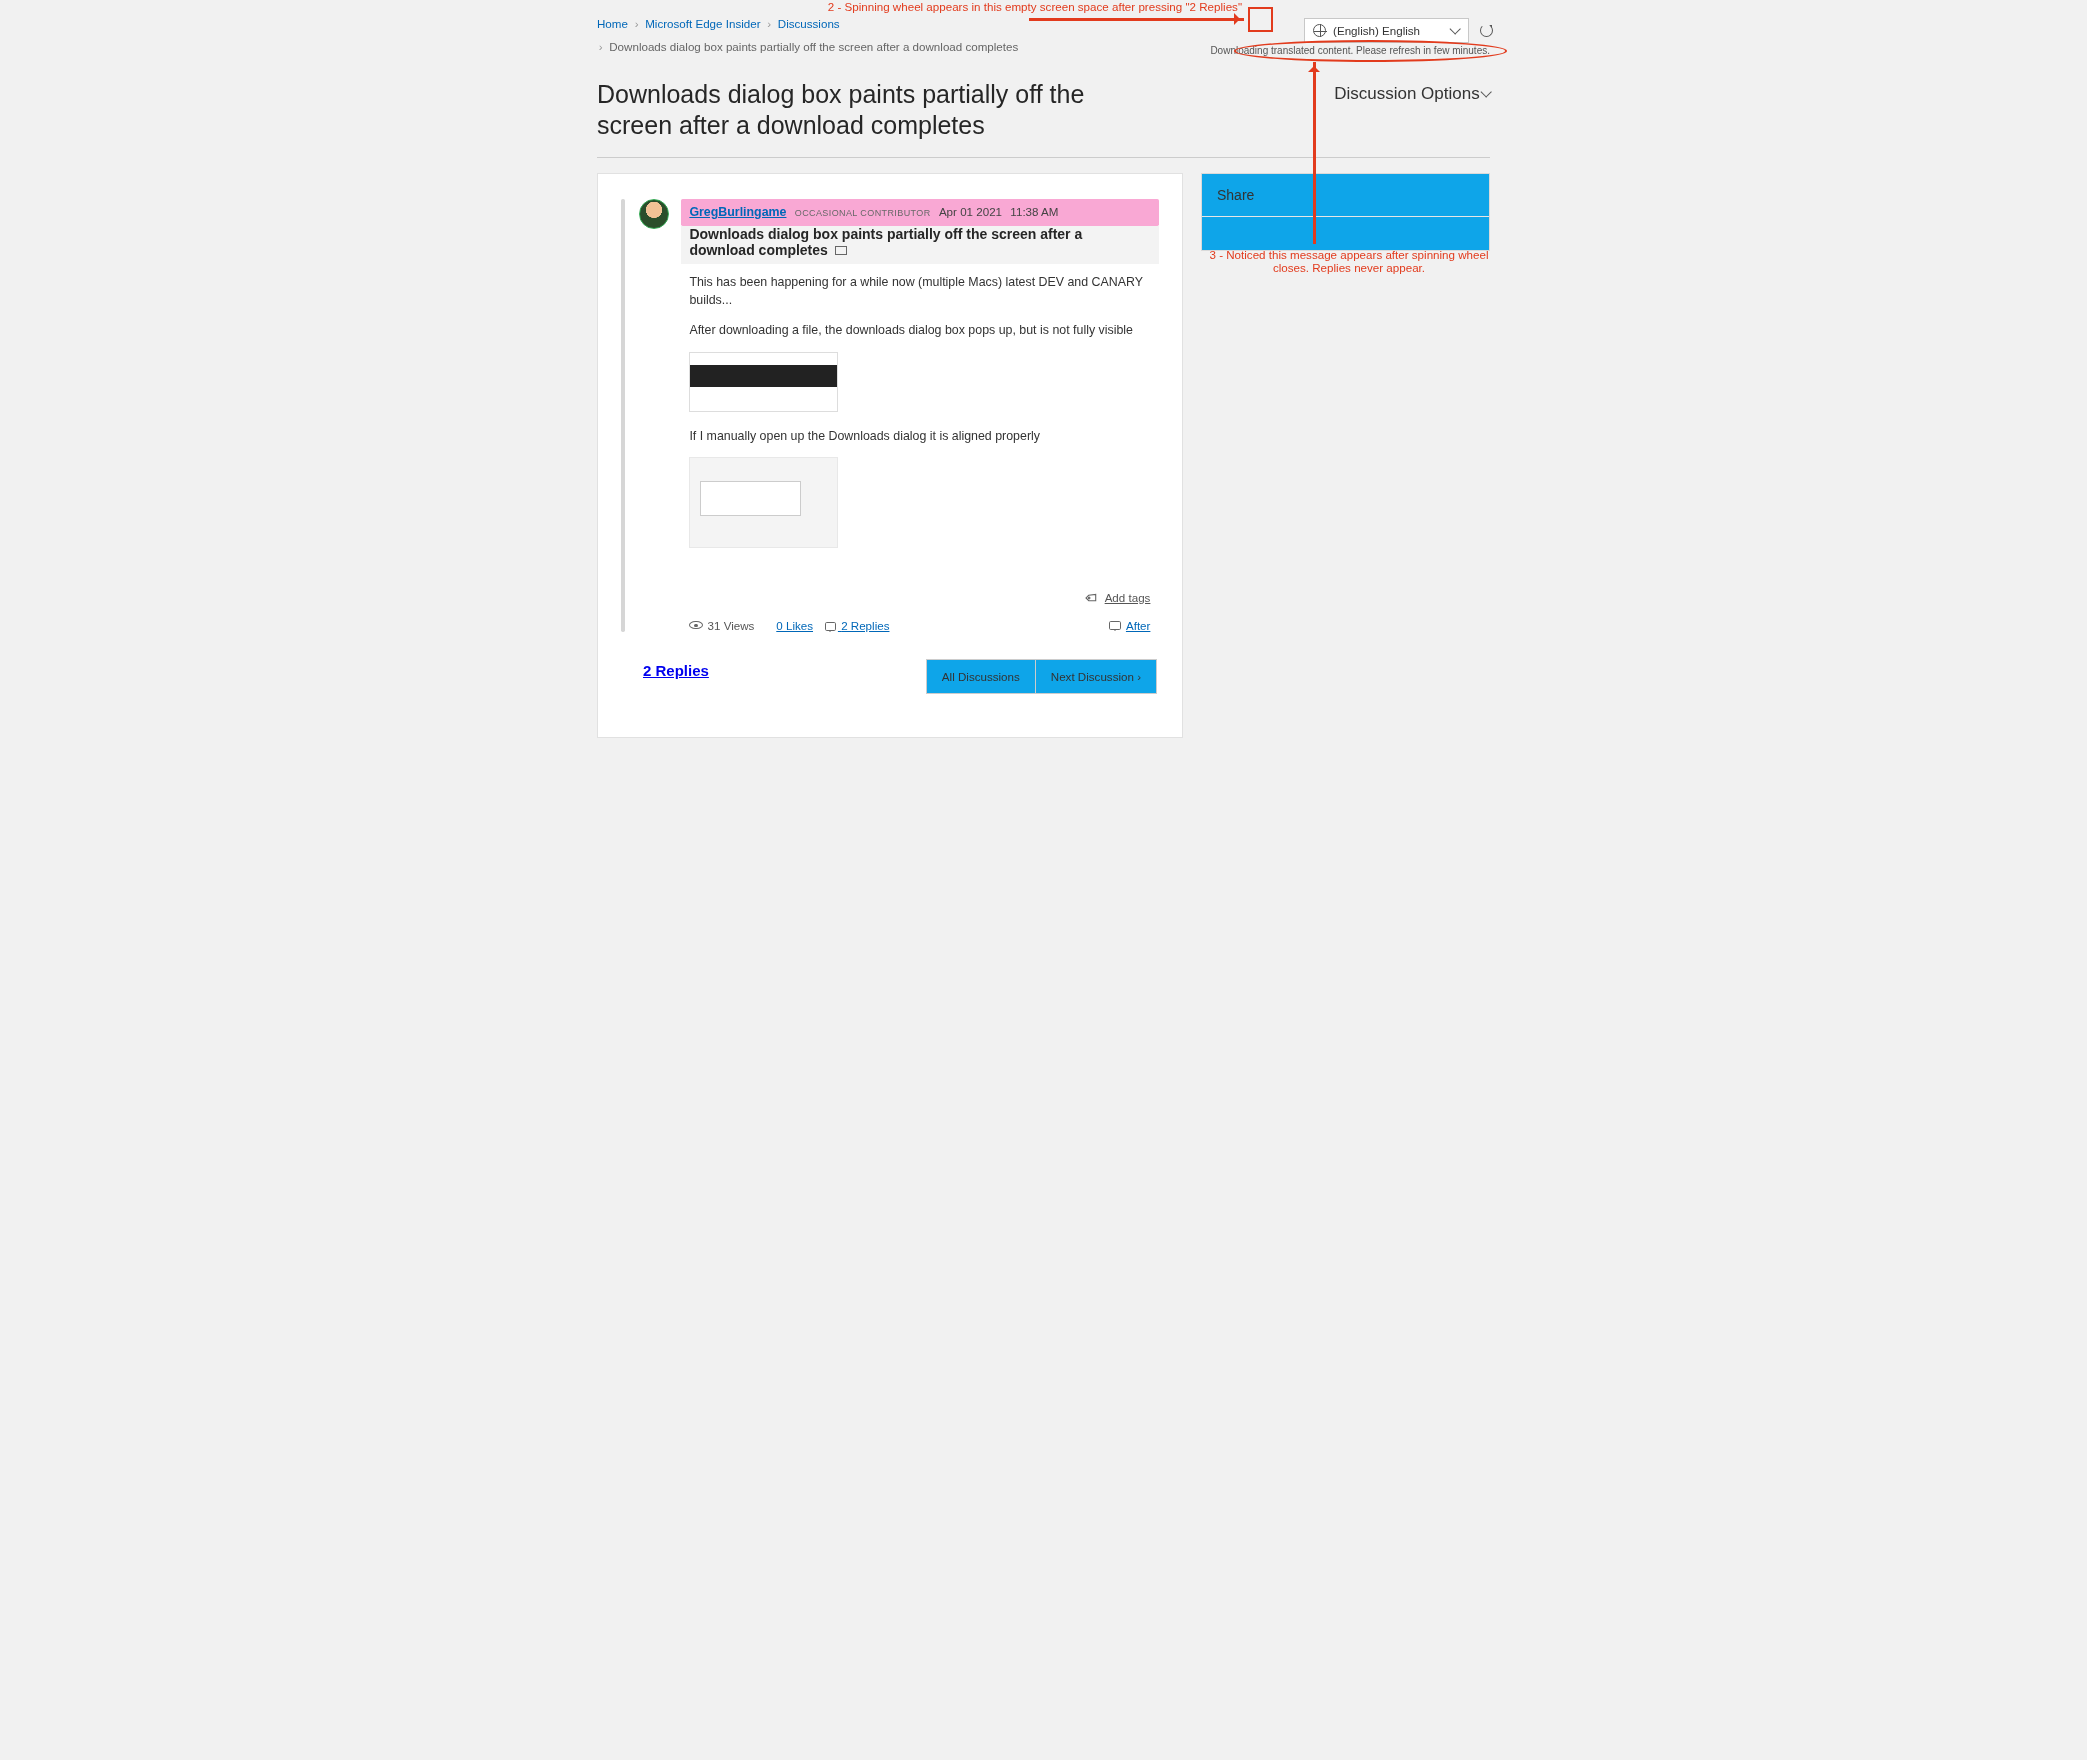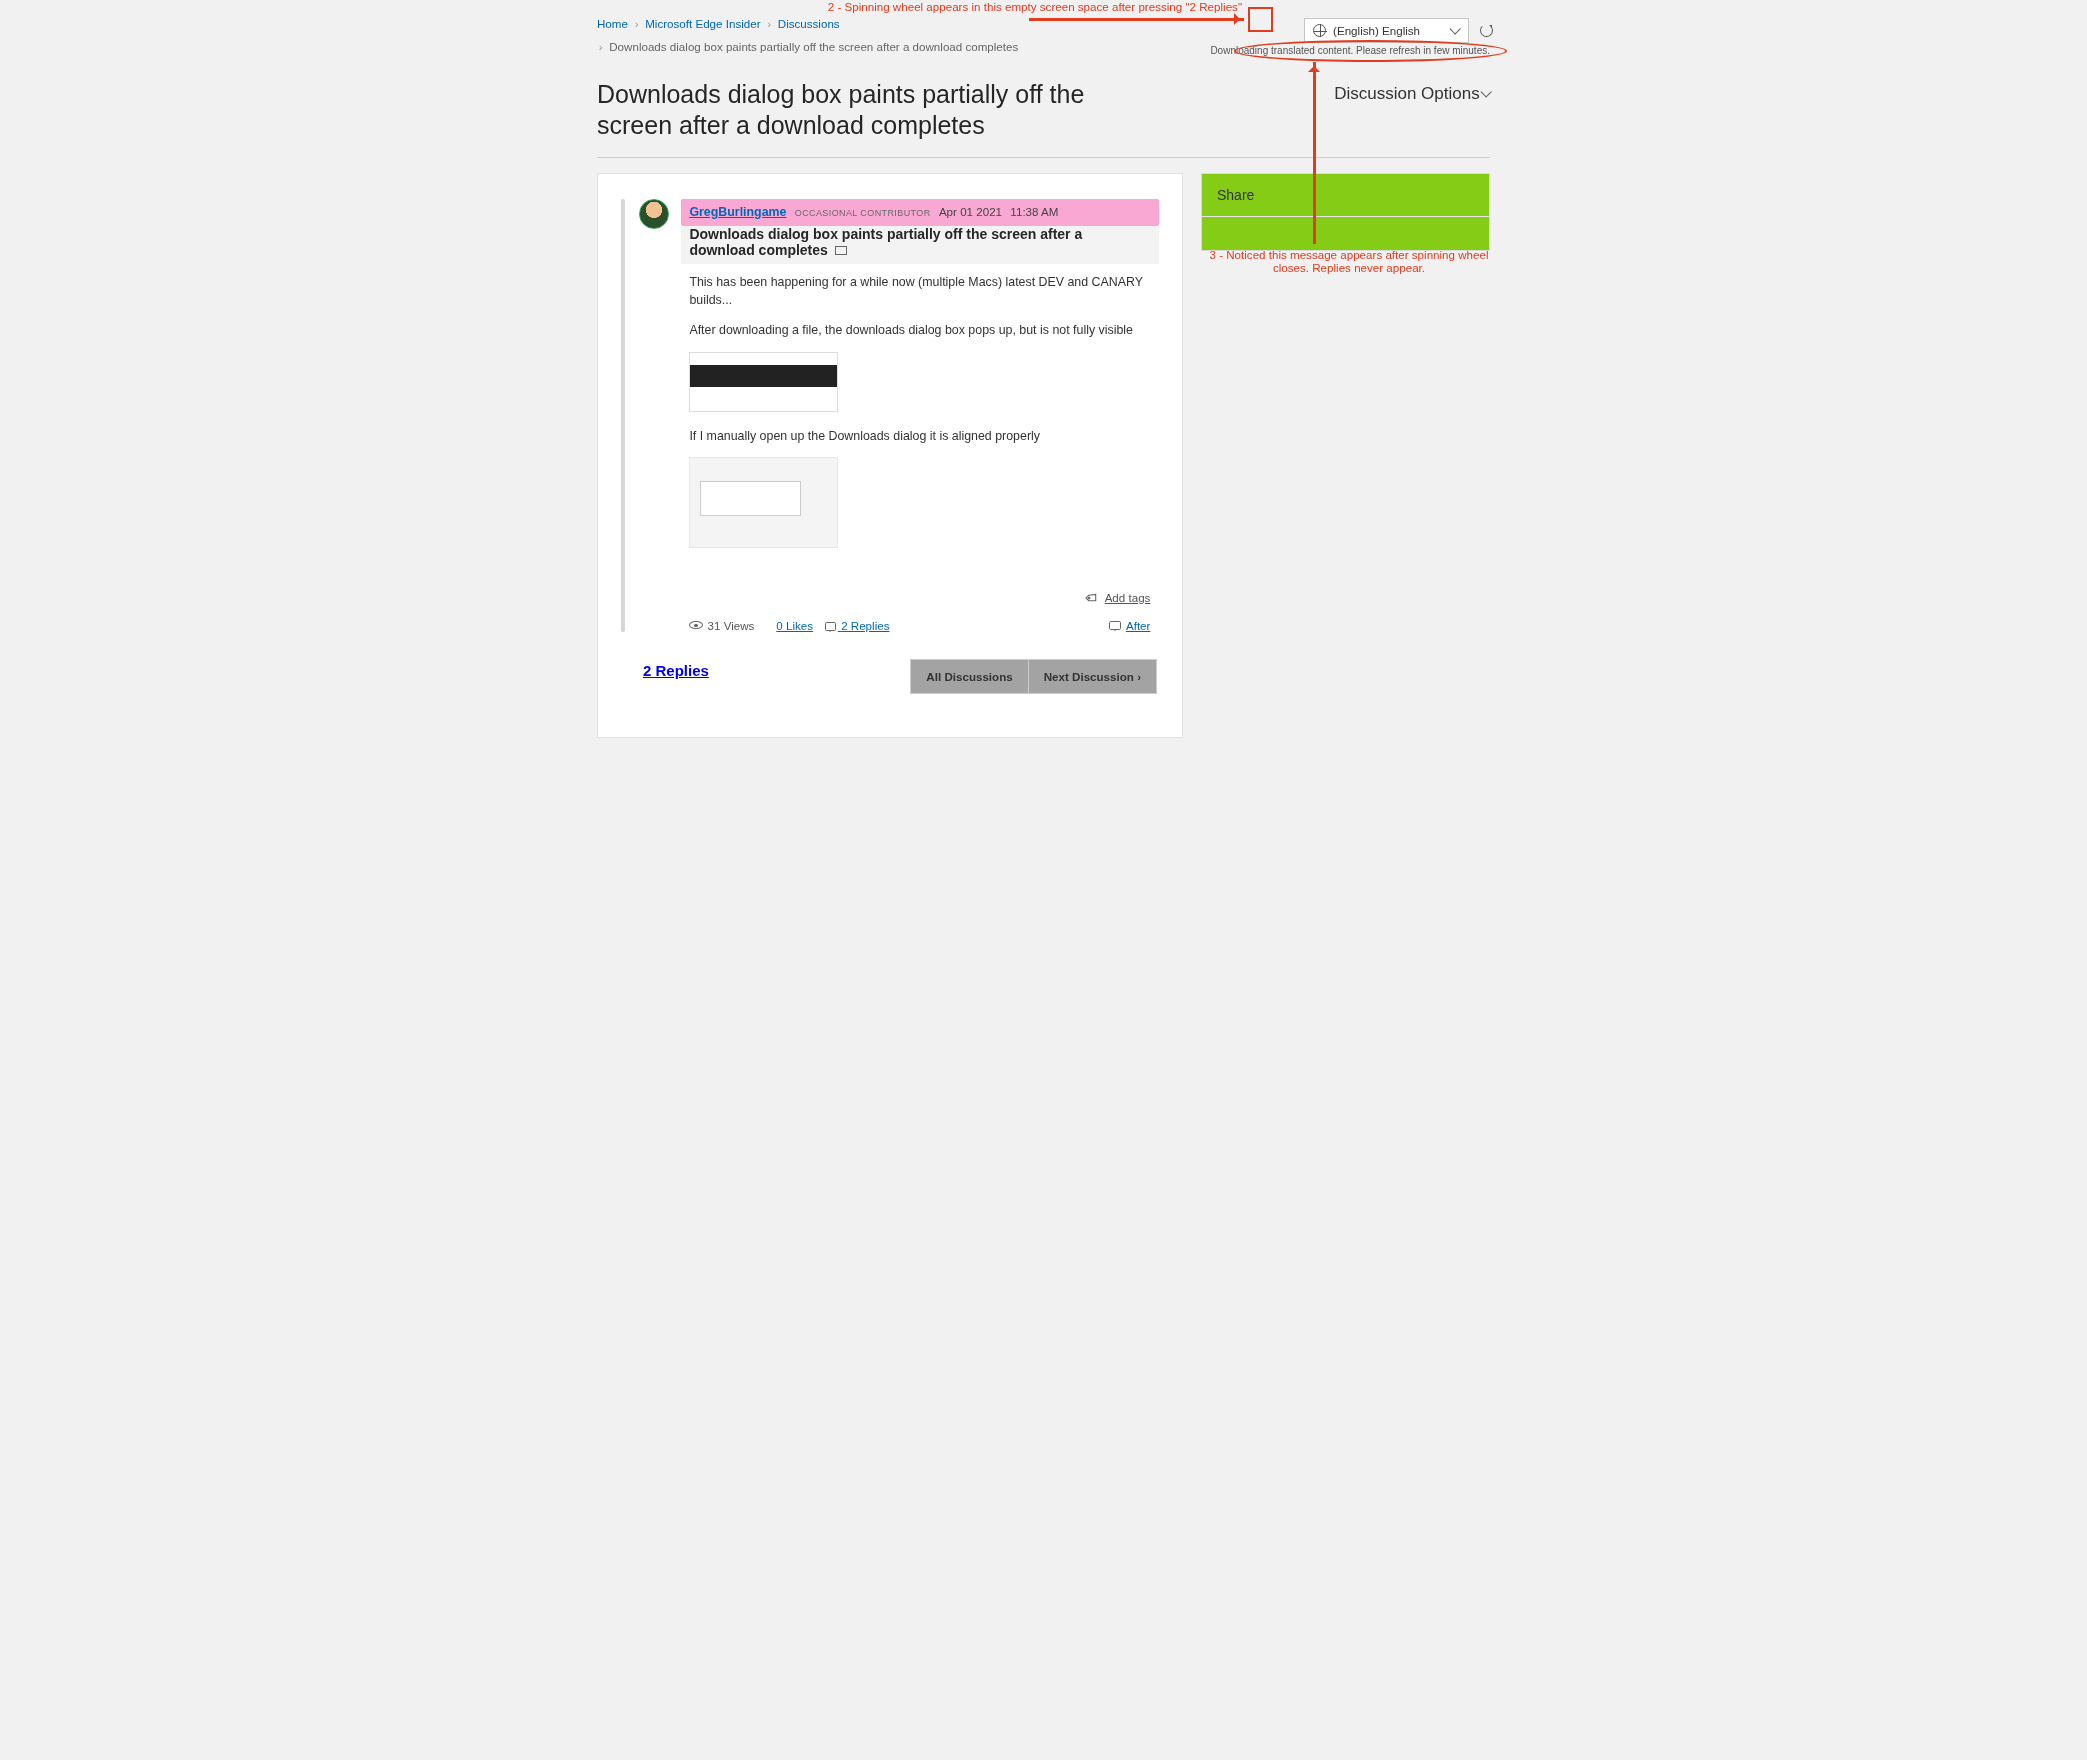"Share" .side-card { background: #84cc16 -> #0ea5e9 }
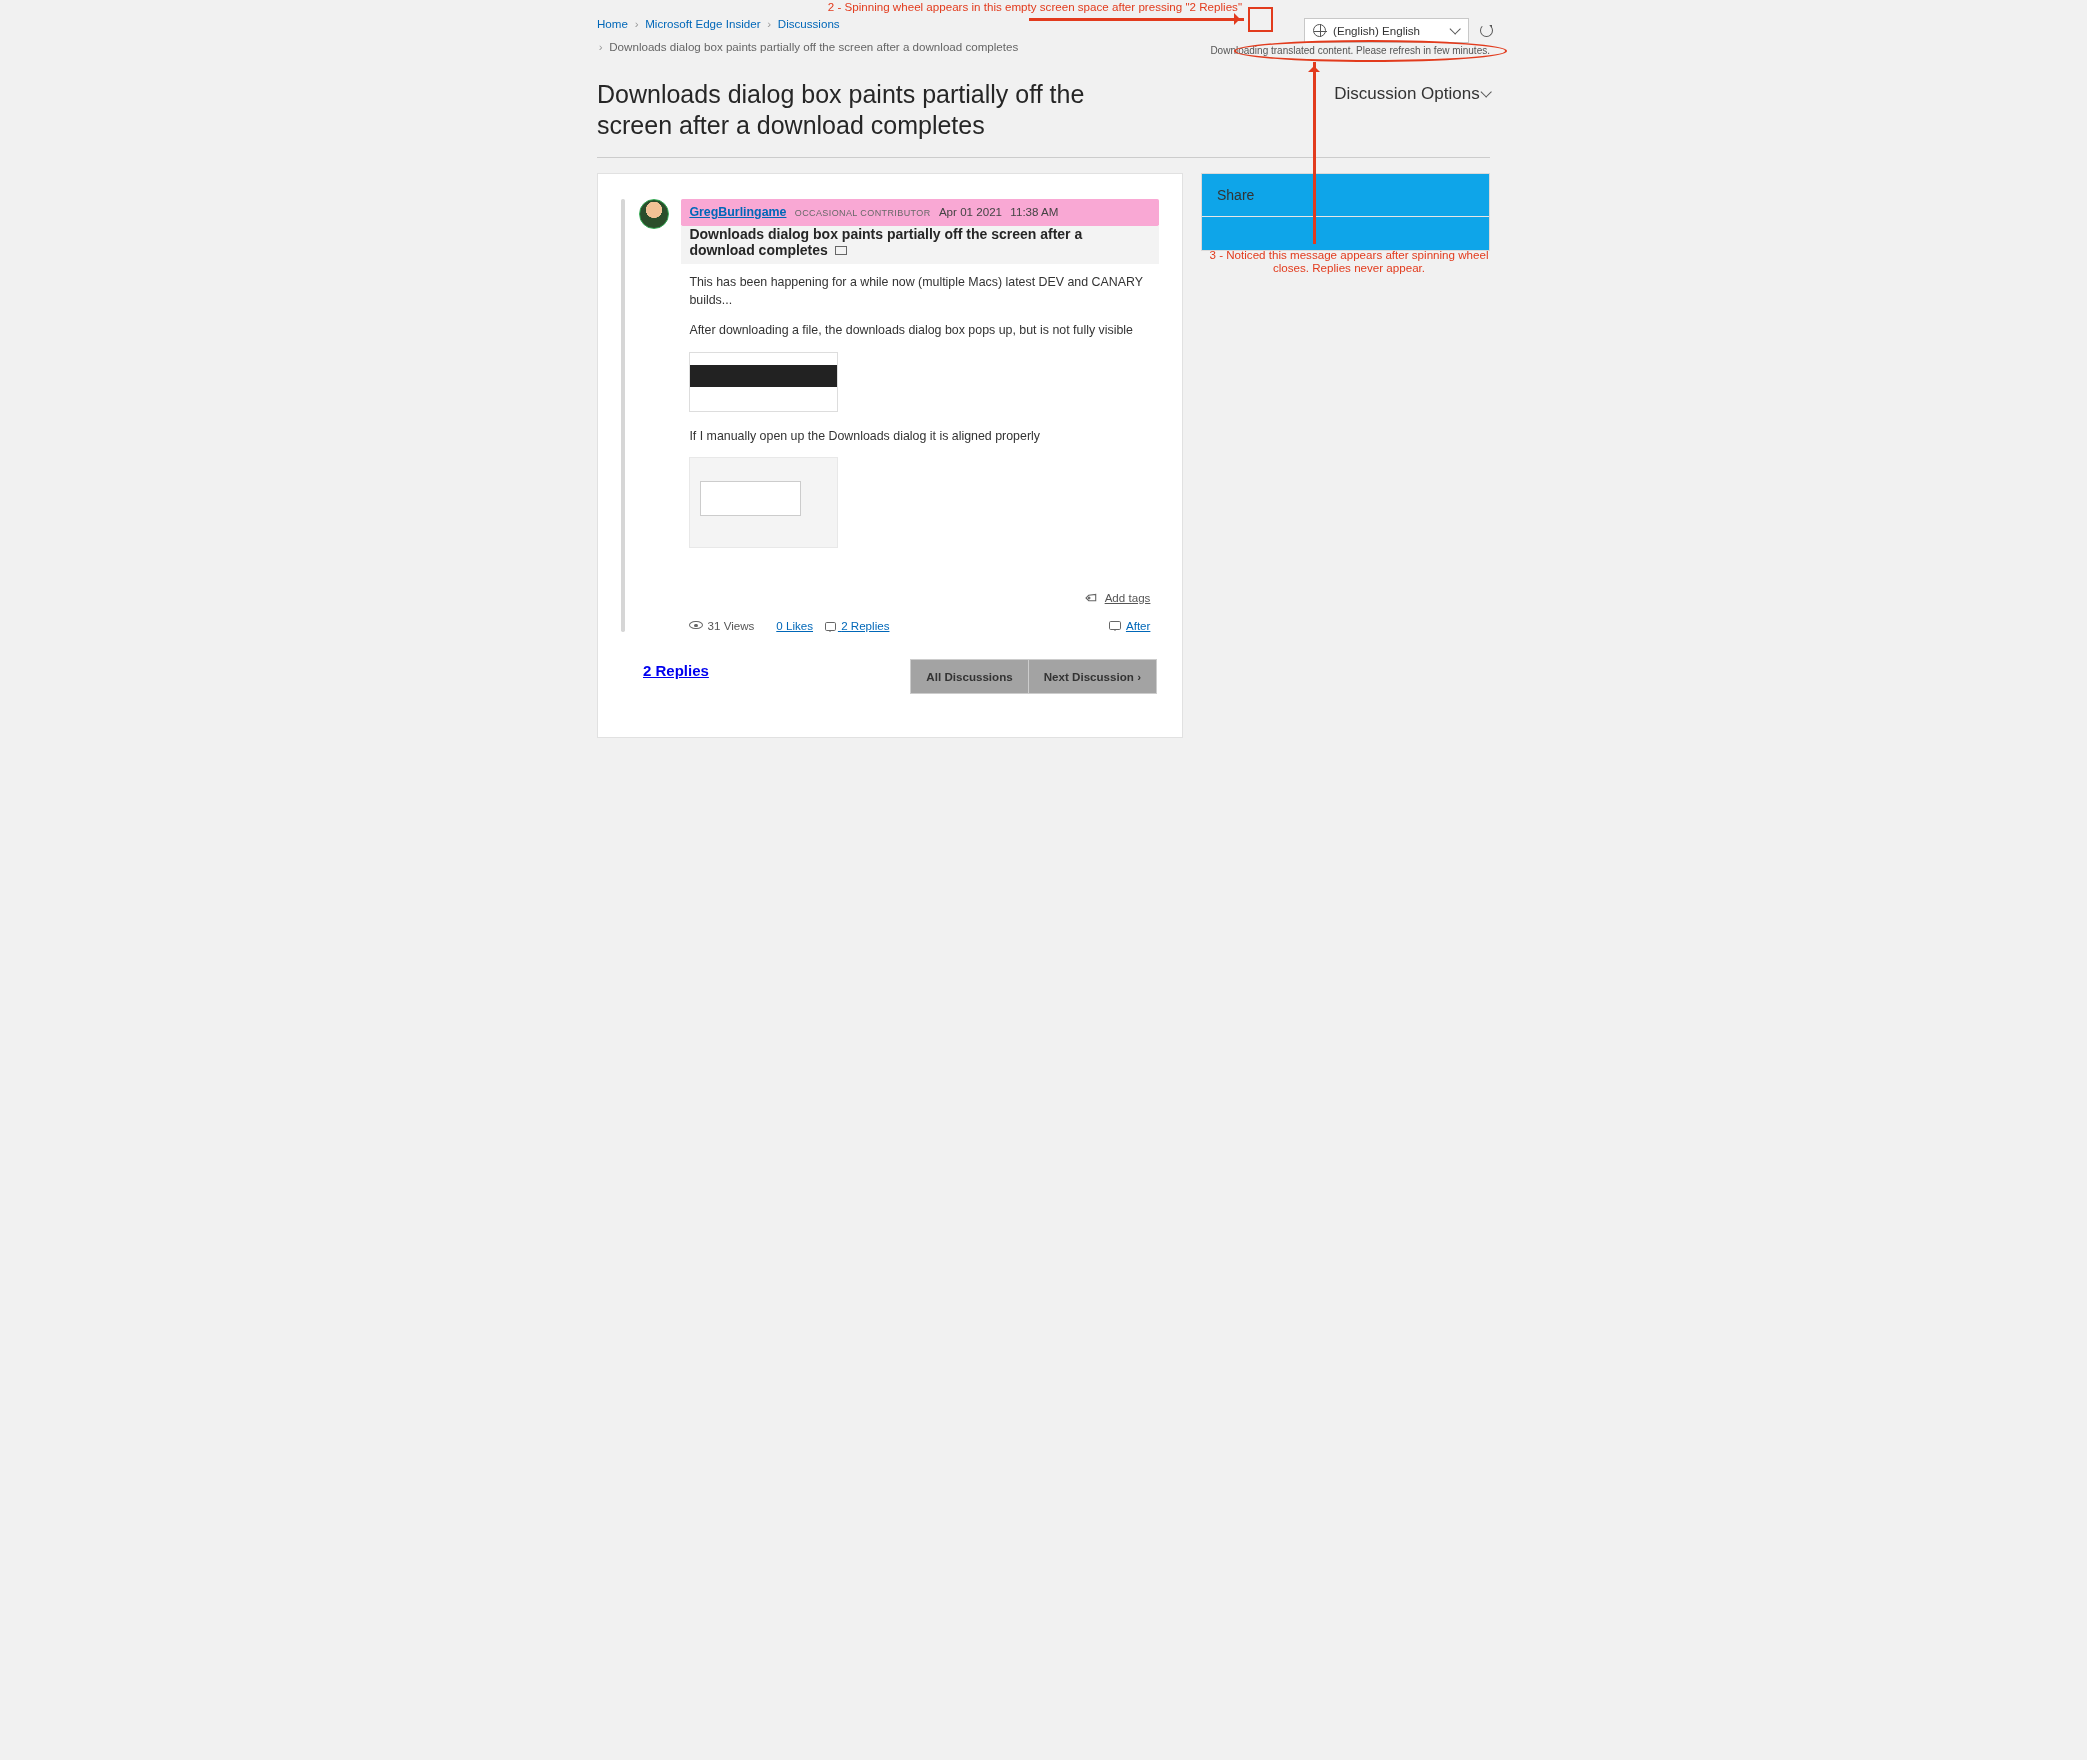"All Discussions" .nav-btns button { background: #a3a3a3 -> #0ea5e9; font-weight: bold -> none }
